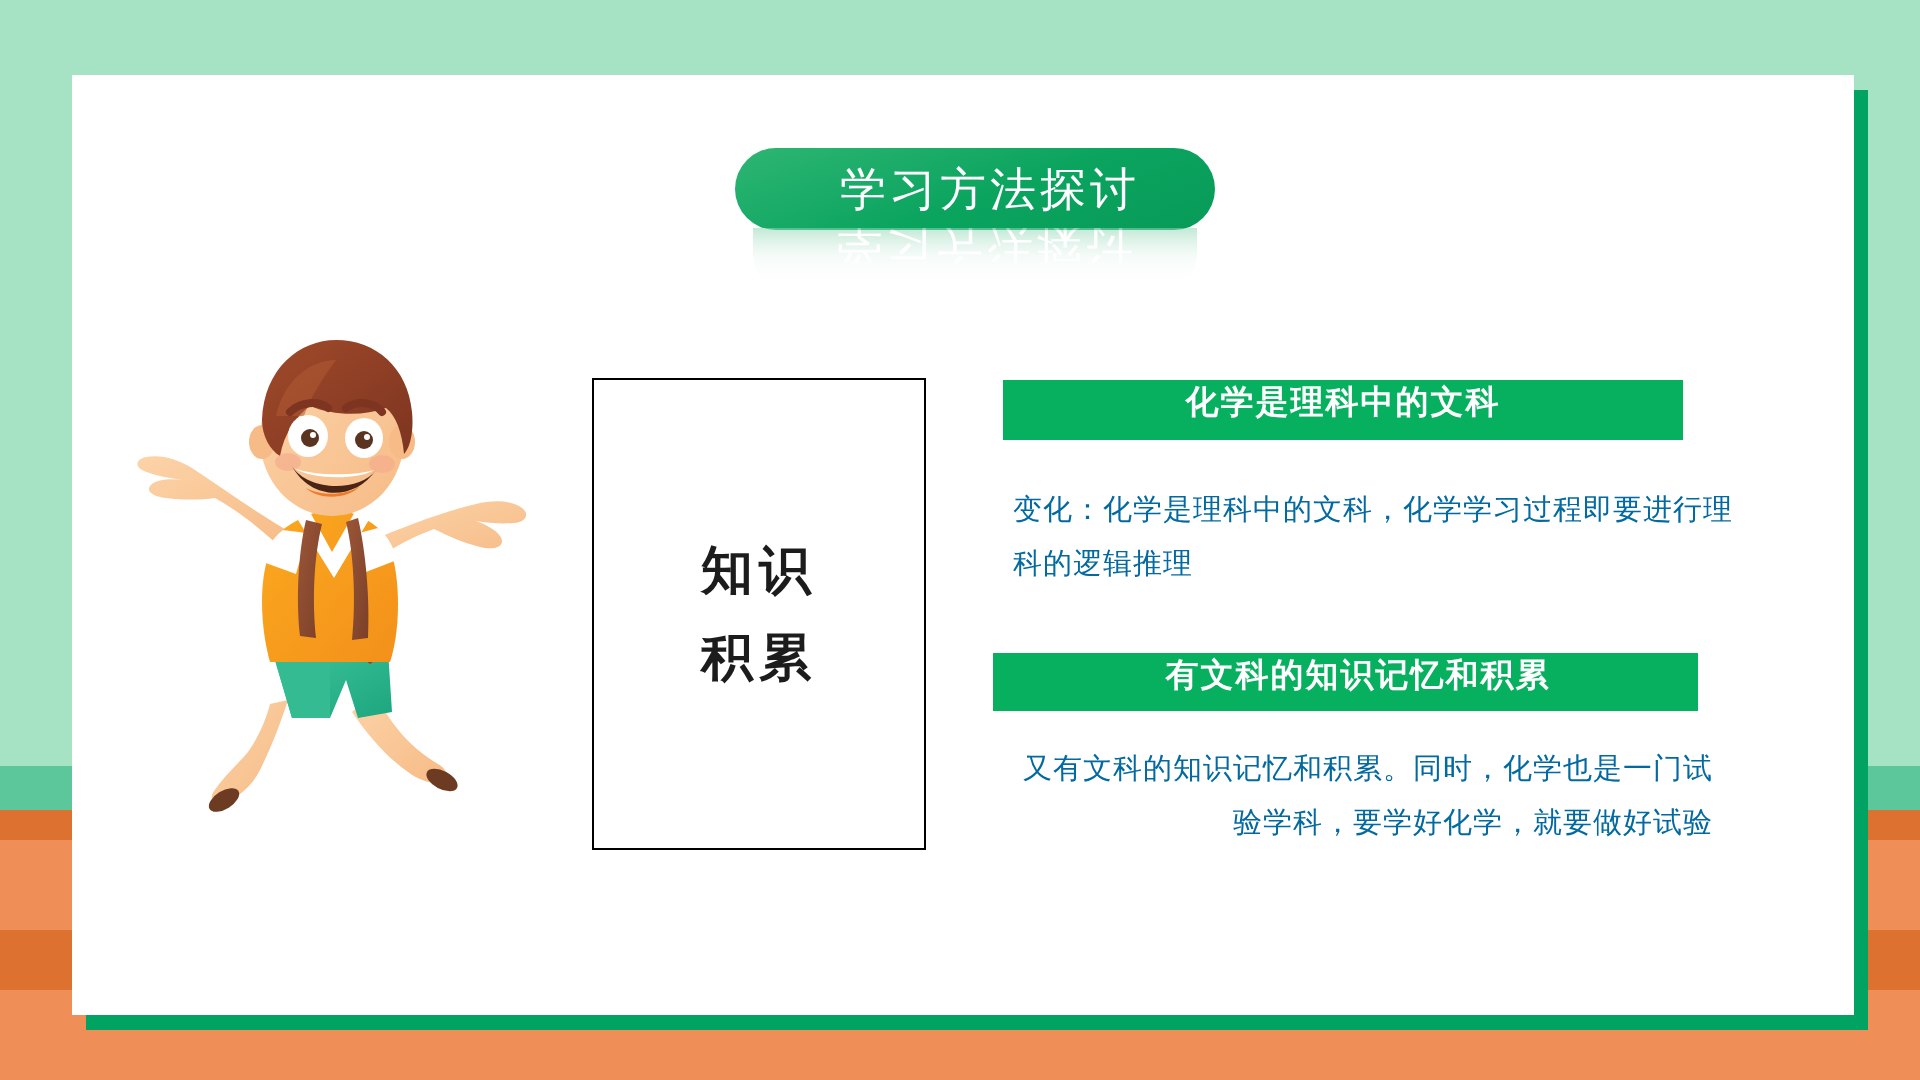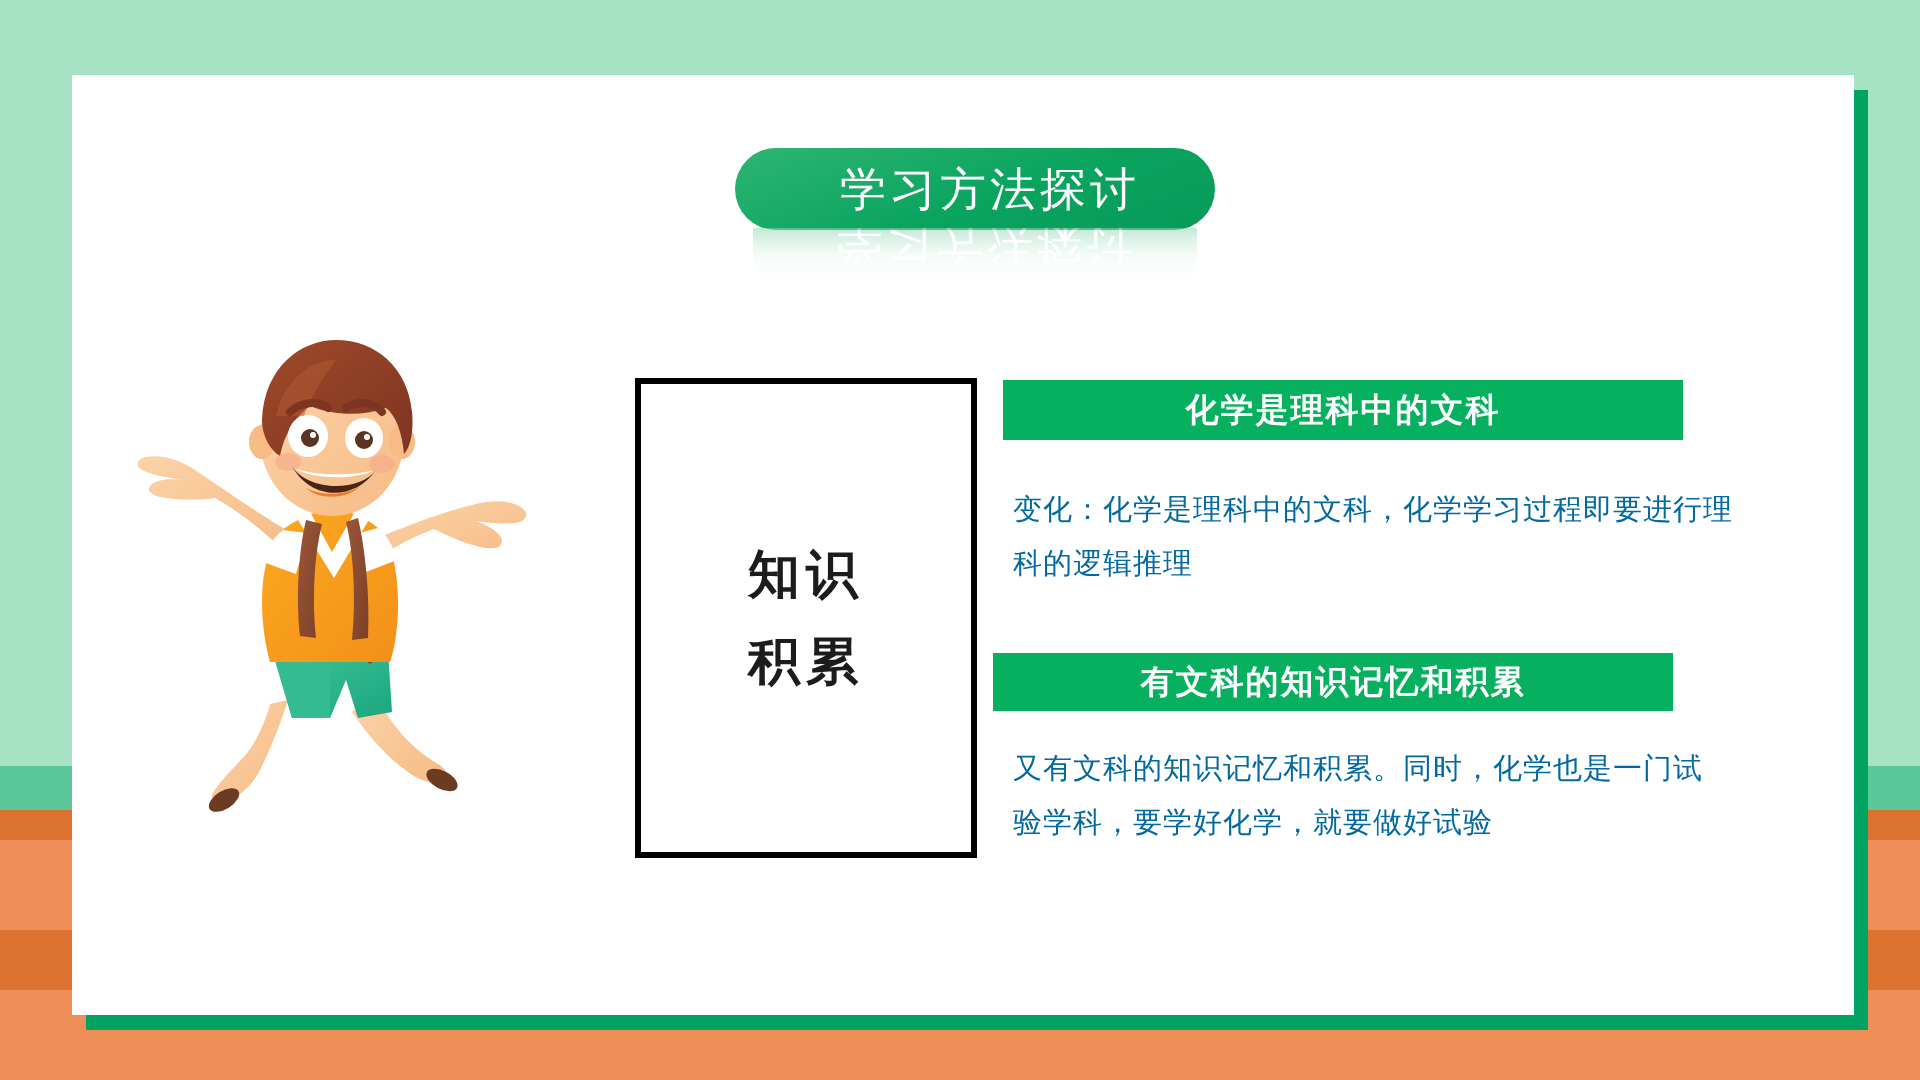"化学是理科中的文科" .green-bar { align-items: center -> flex-start }
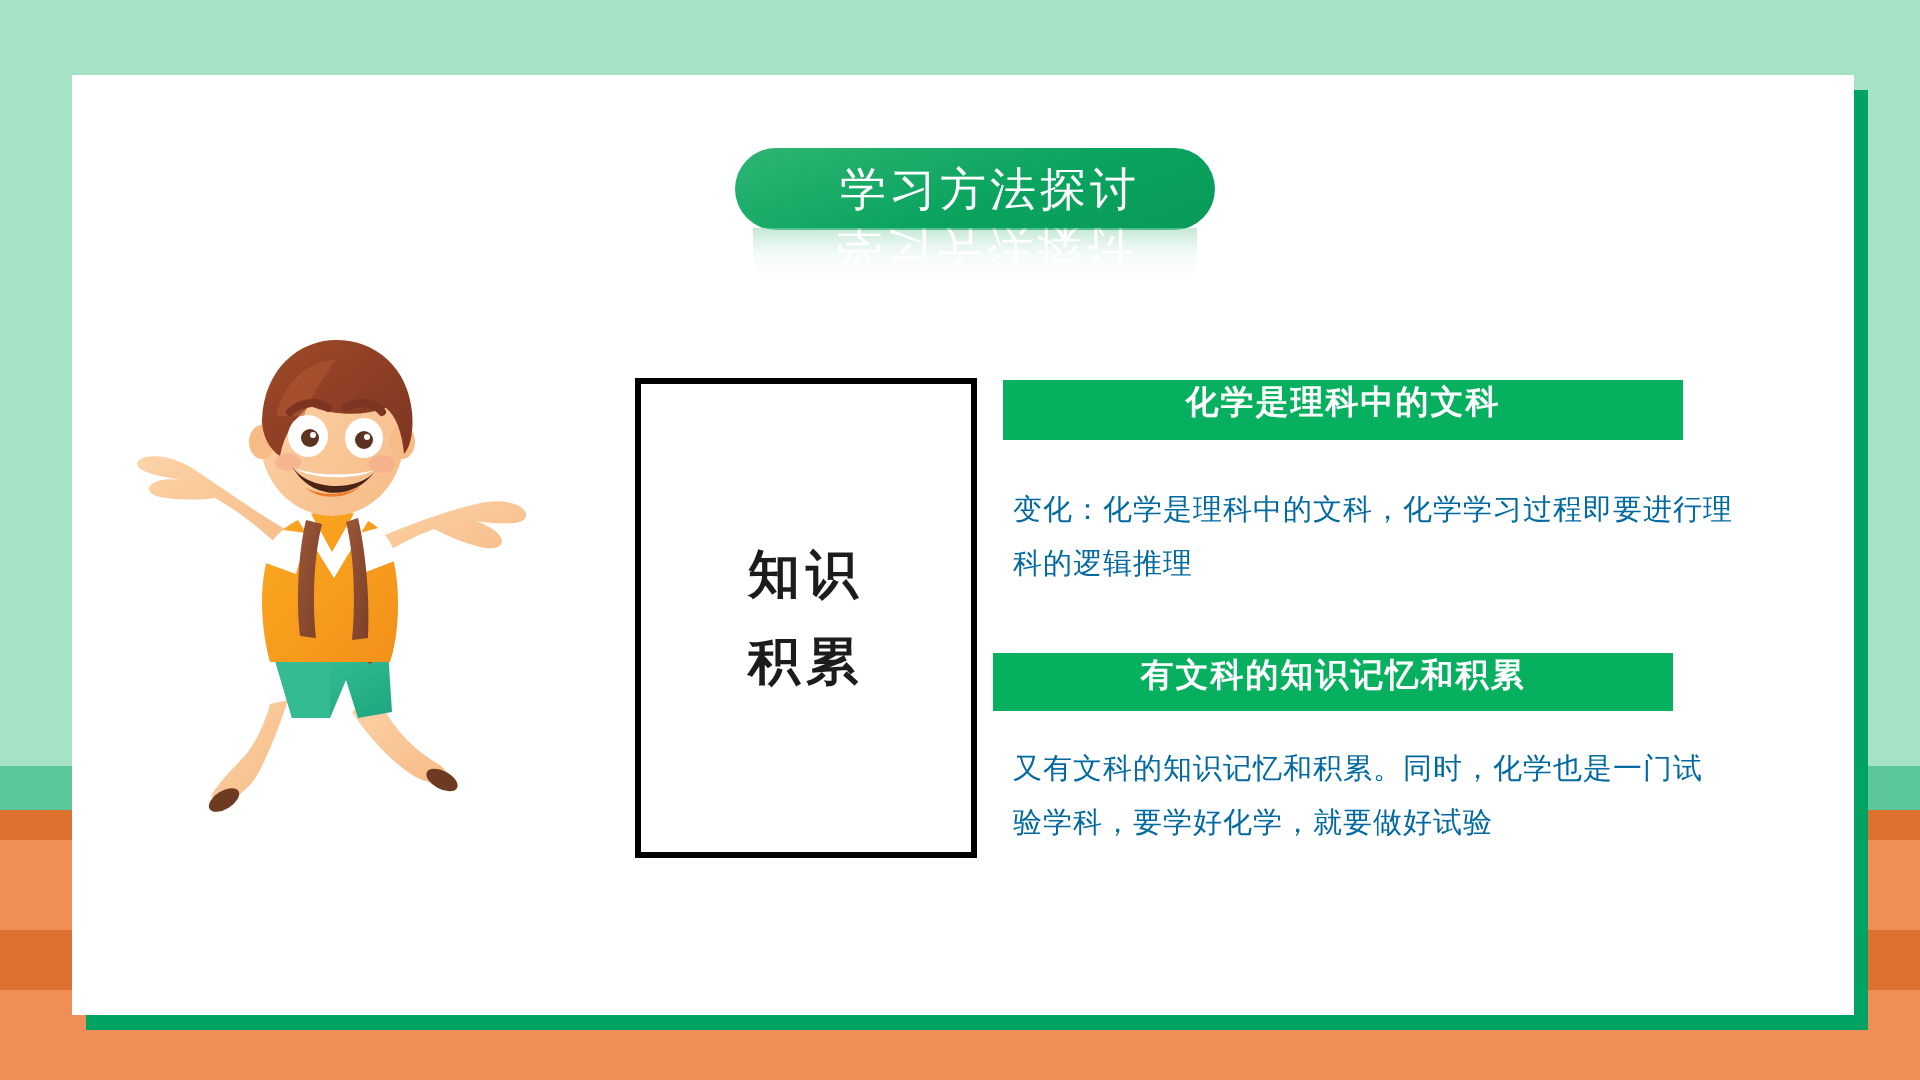"知识" .center-box { border: 6px solid #000000 -> 2px solid #000000; margin-left: 43px -> none }
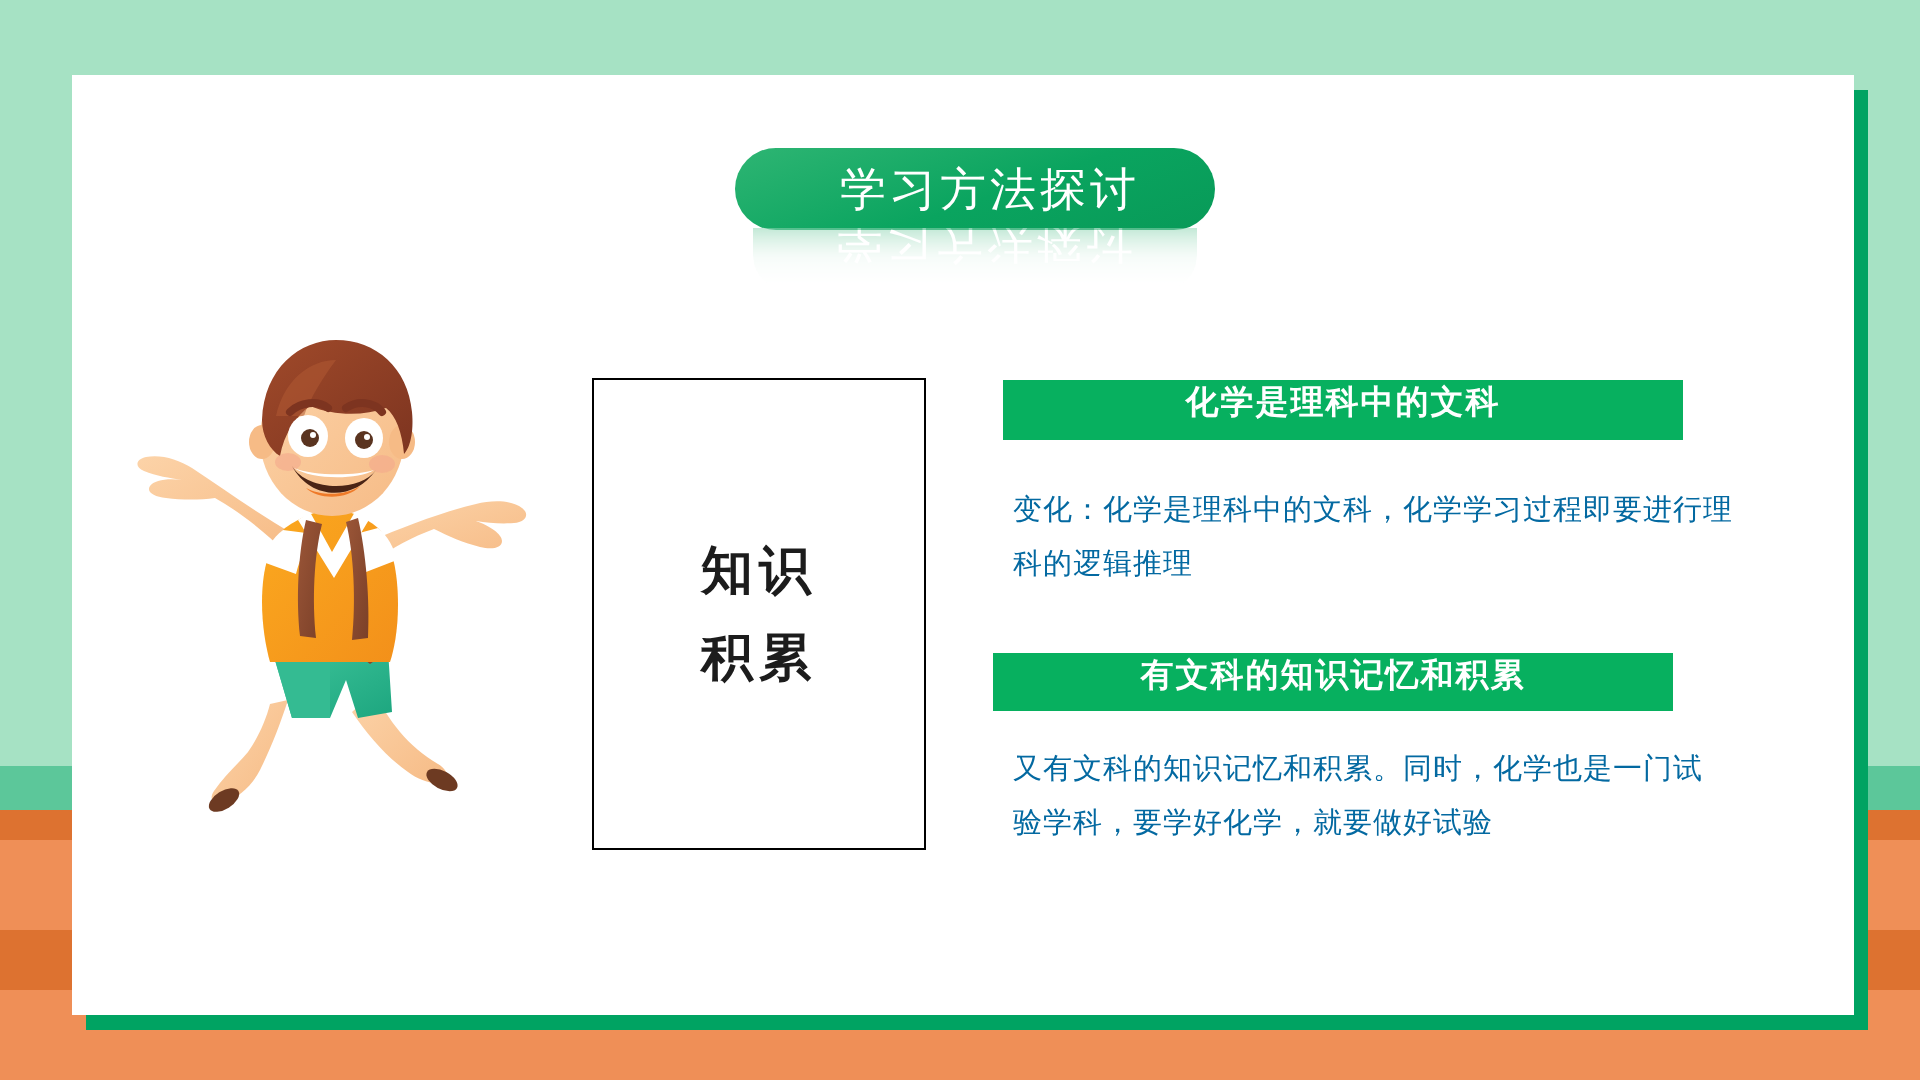"有文科的知识记忆和积累" #bar-2 { padding-left: none -> 25px }
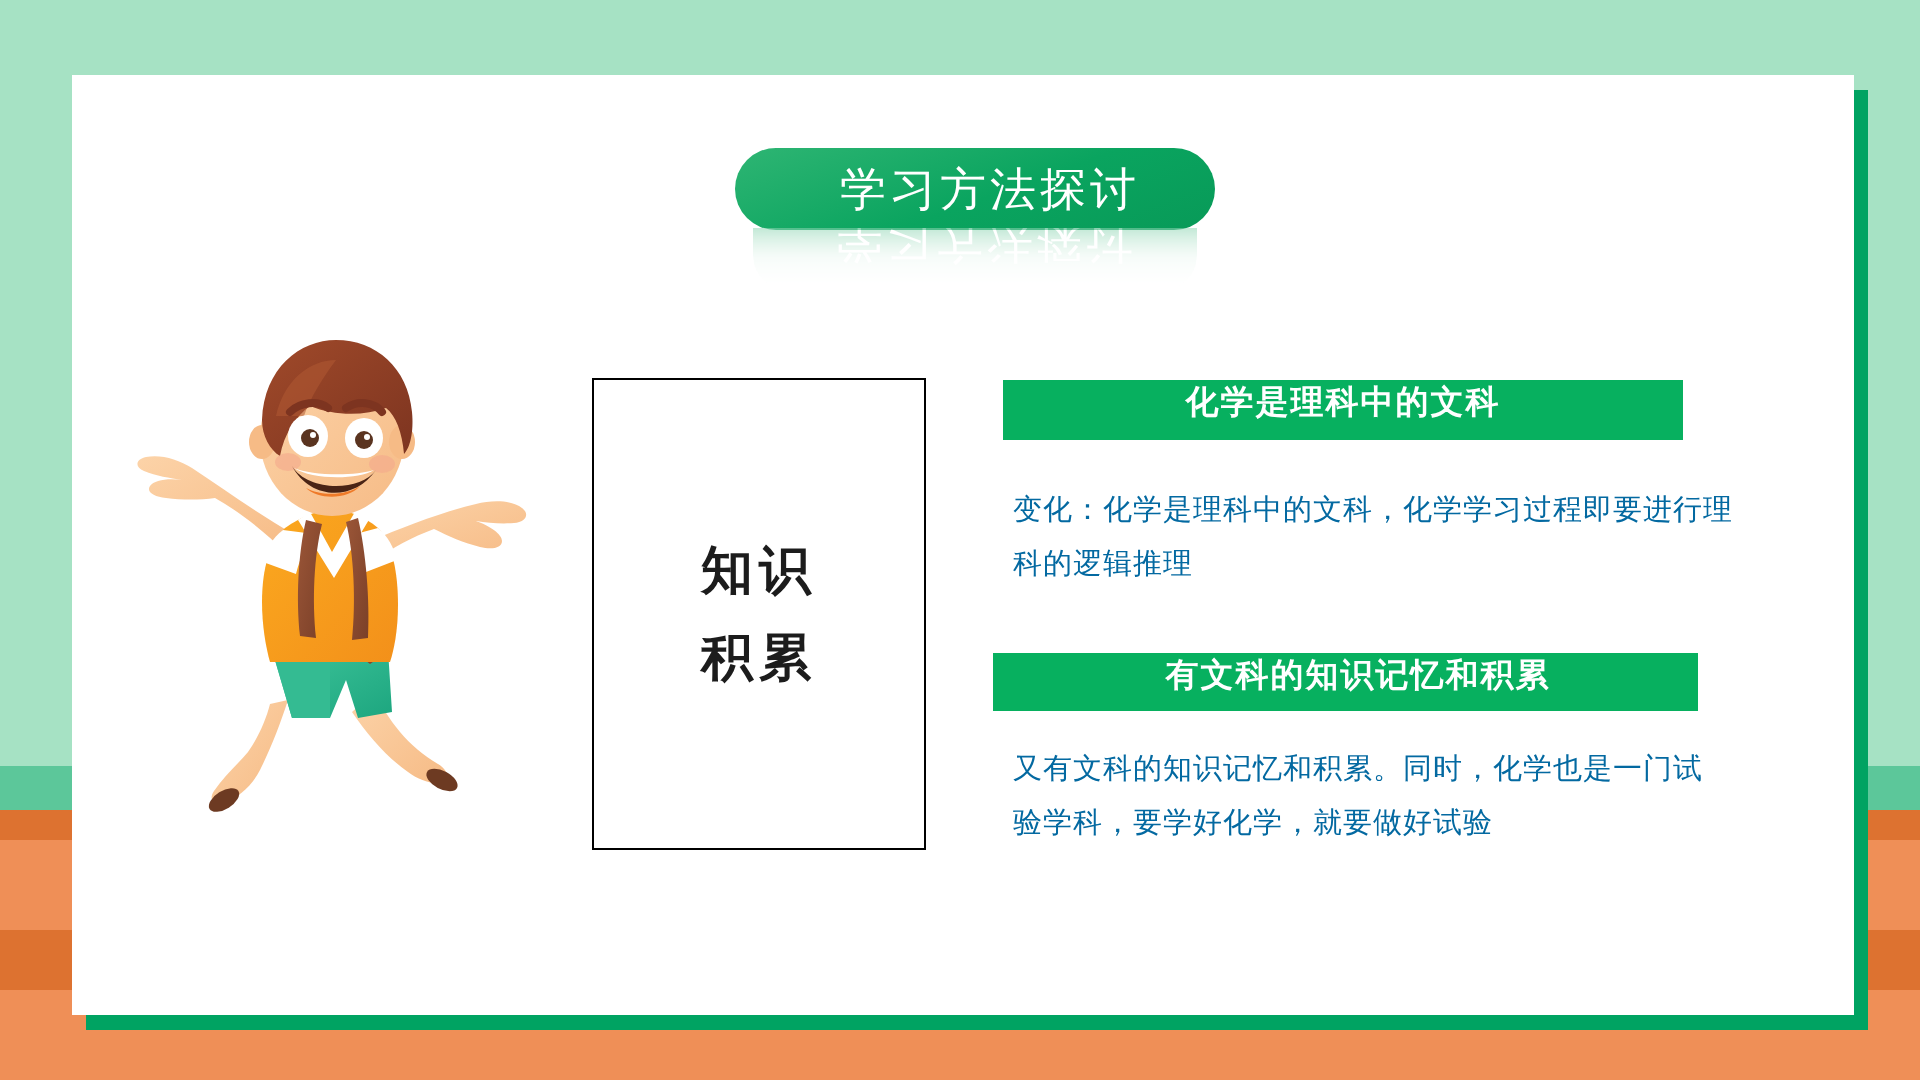"又有文科的知识记忆和积累。同时，化学也是一门试验学科，要学好化学，就要做好试验" #para-2 { text-align: none -> right }
